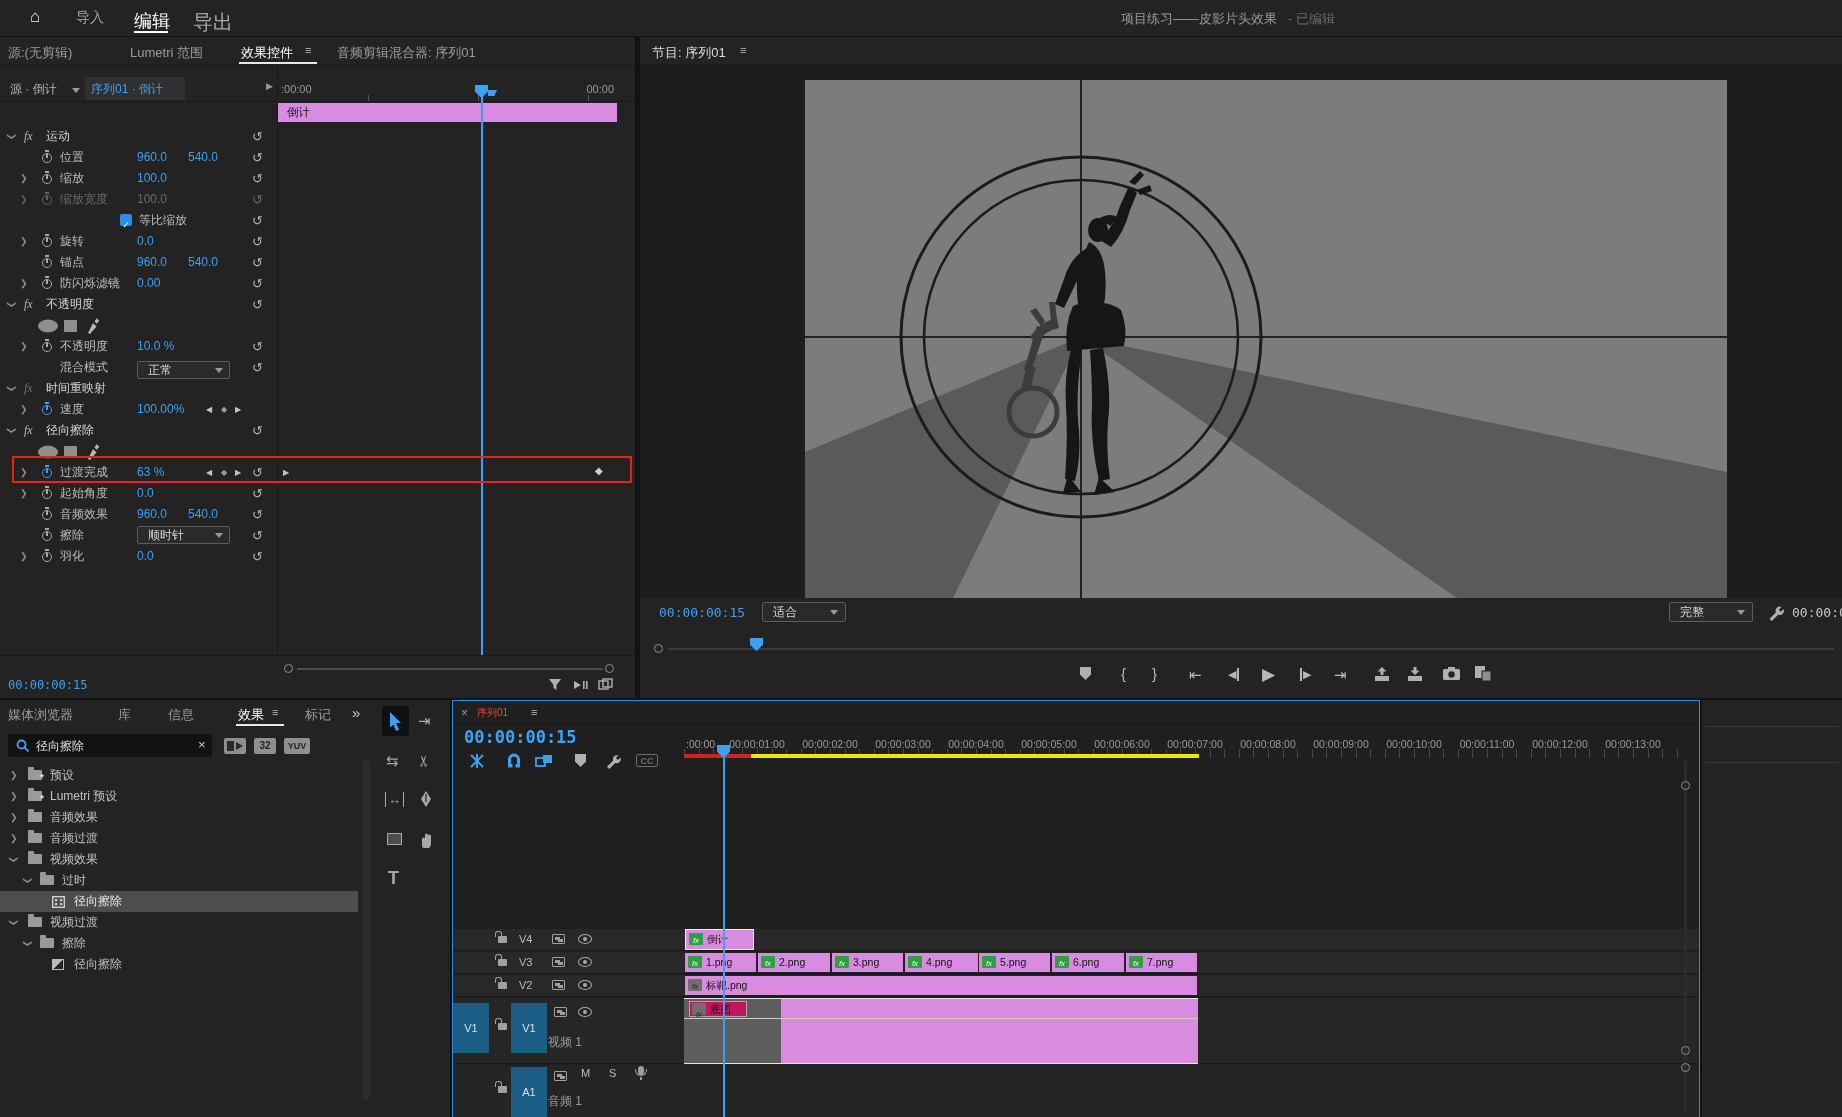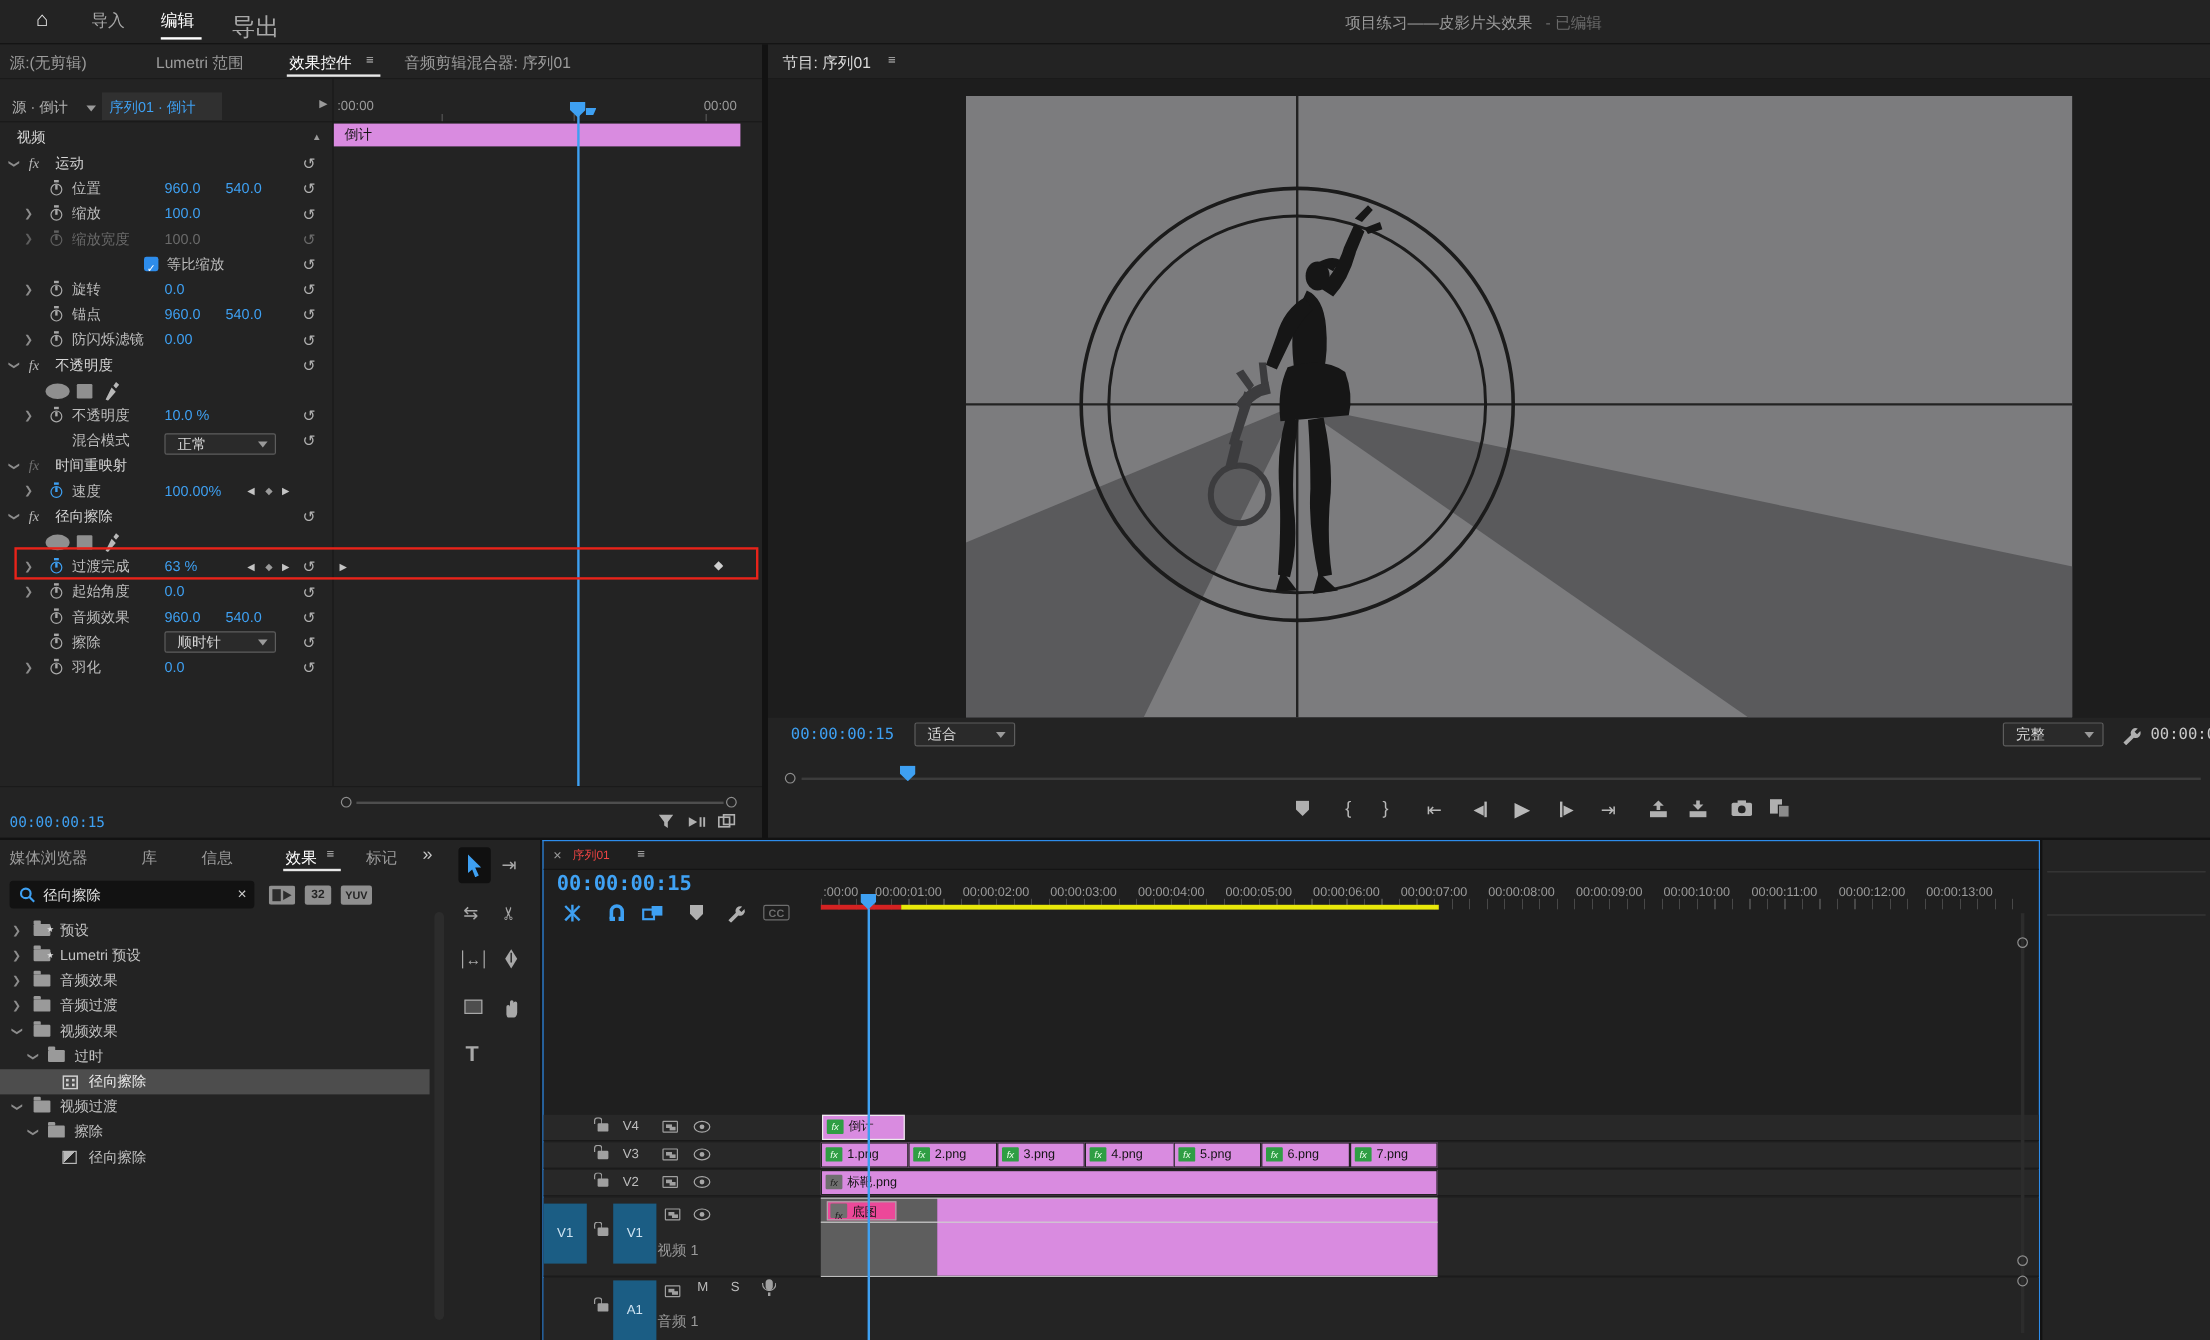"编辑" span.ab { font-size: 14px -> 18px }
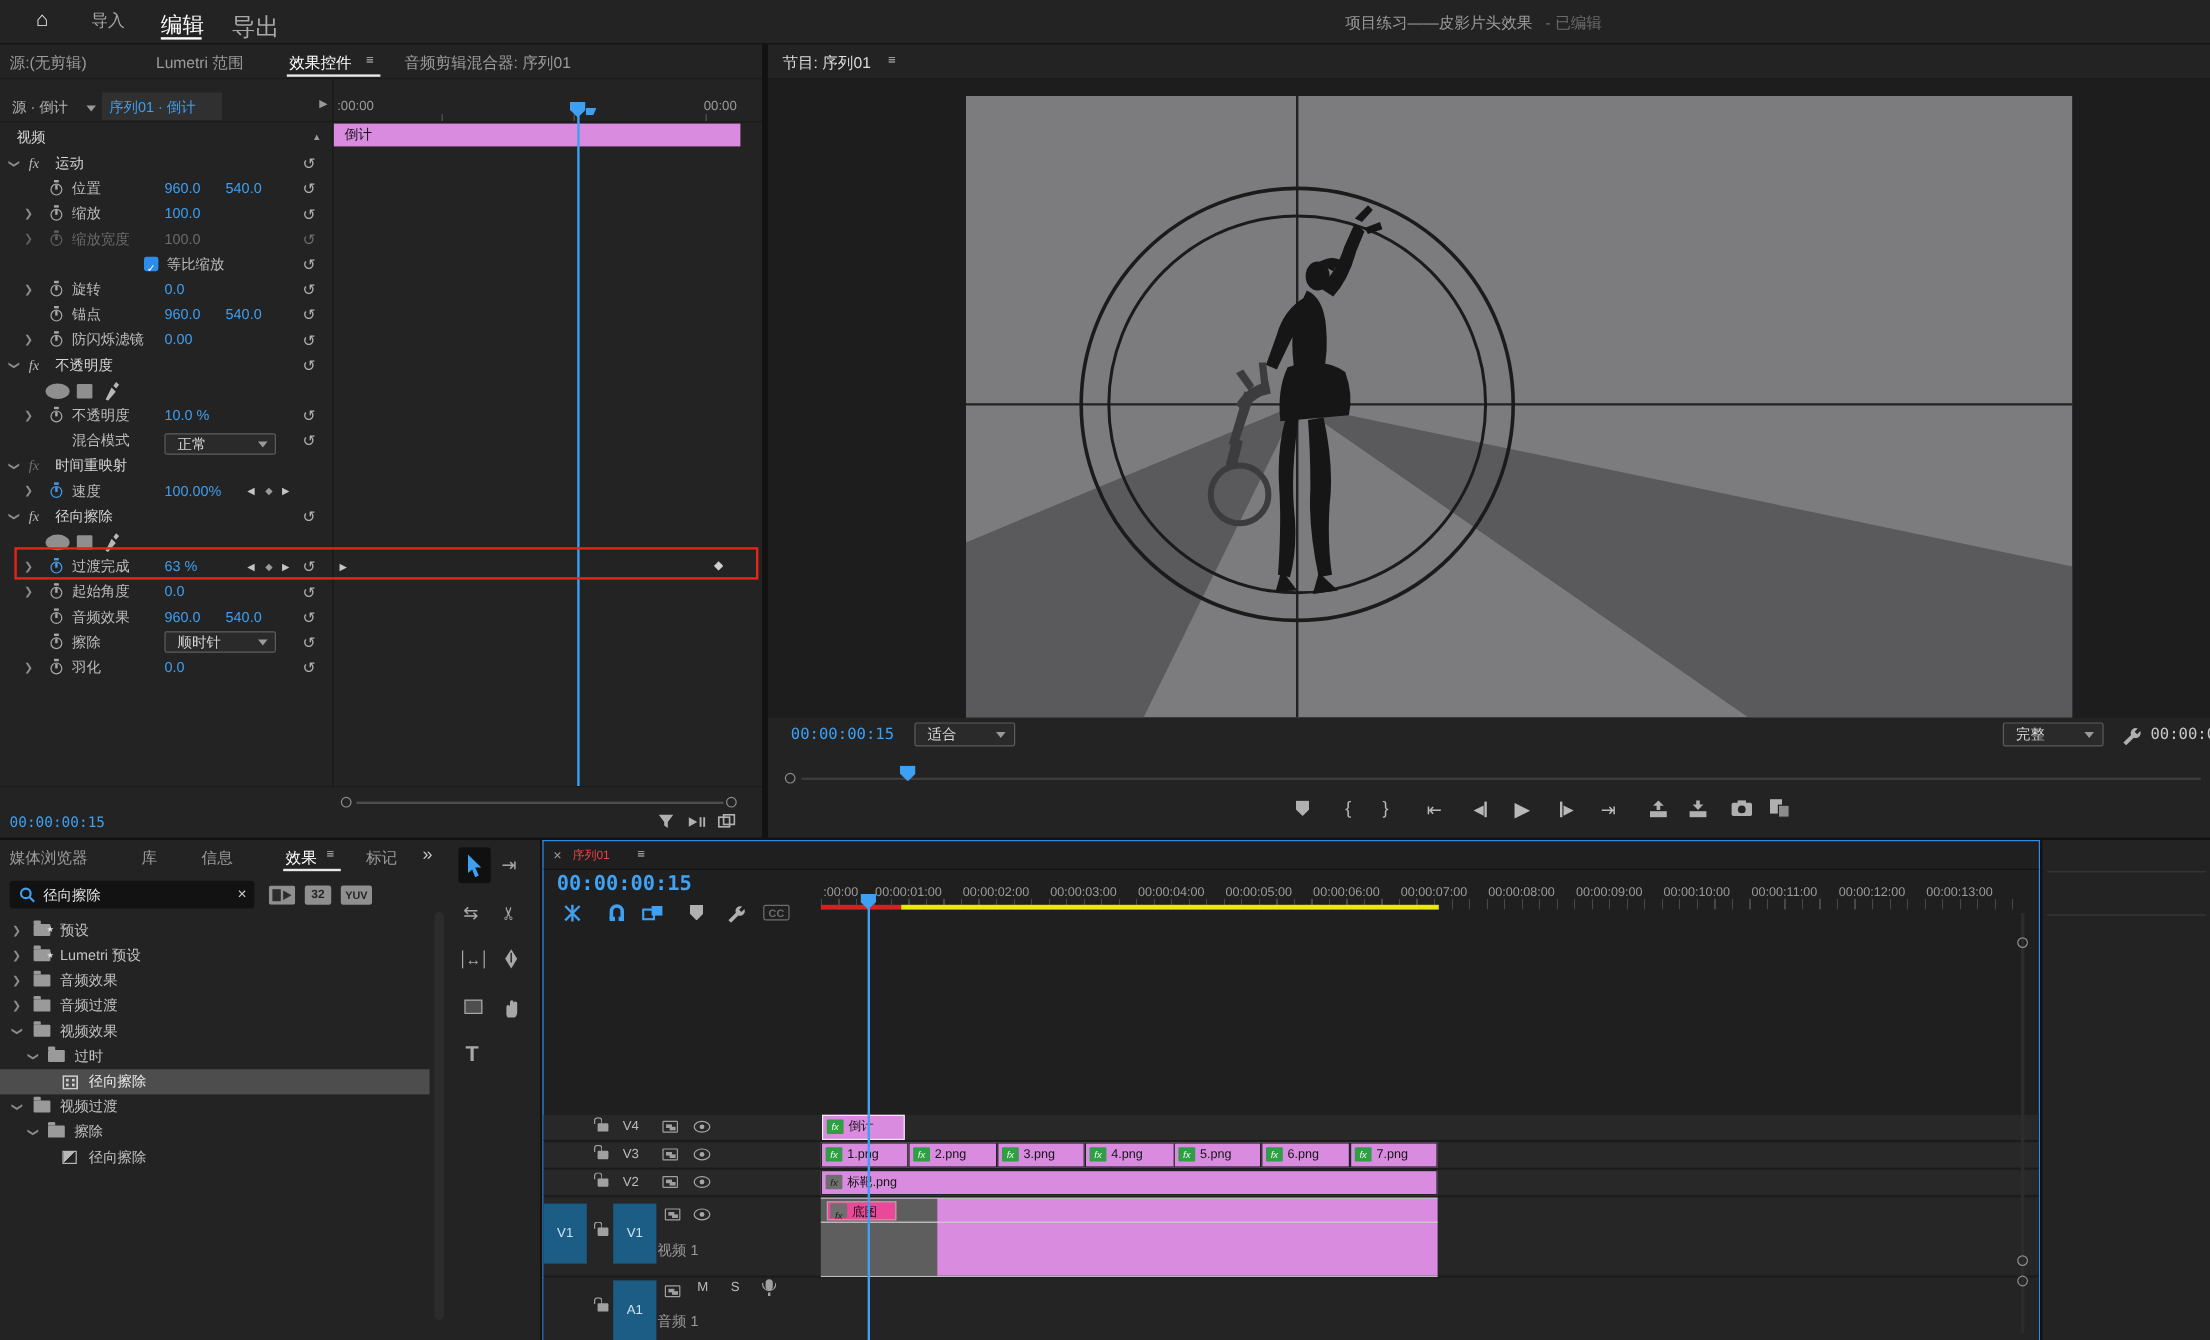"视频" div.ecrow { html: <div> <span>视频</span> <span>▲</span> </div> -> none }
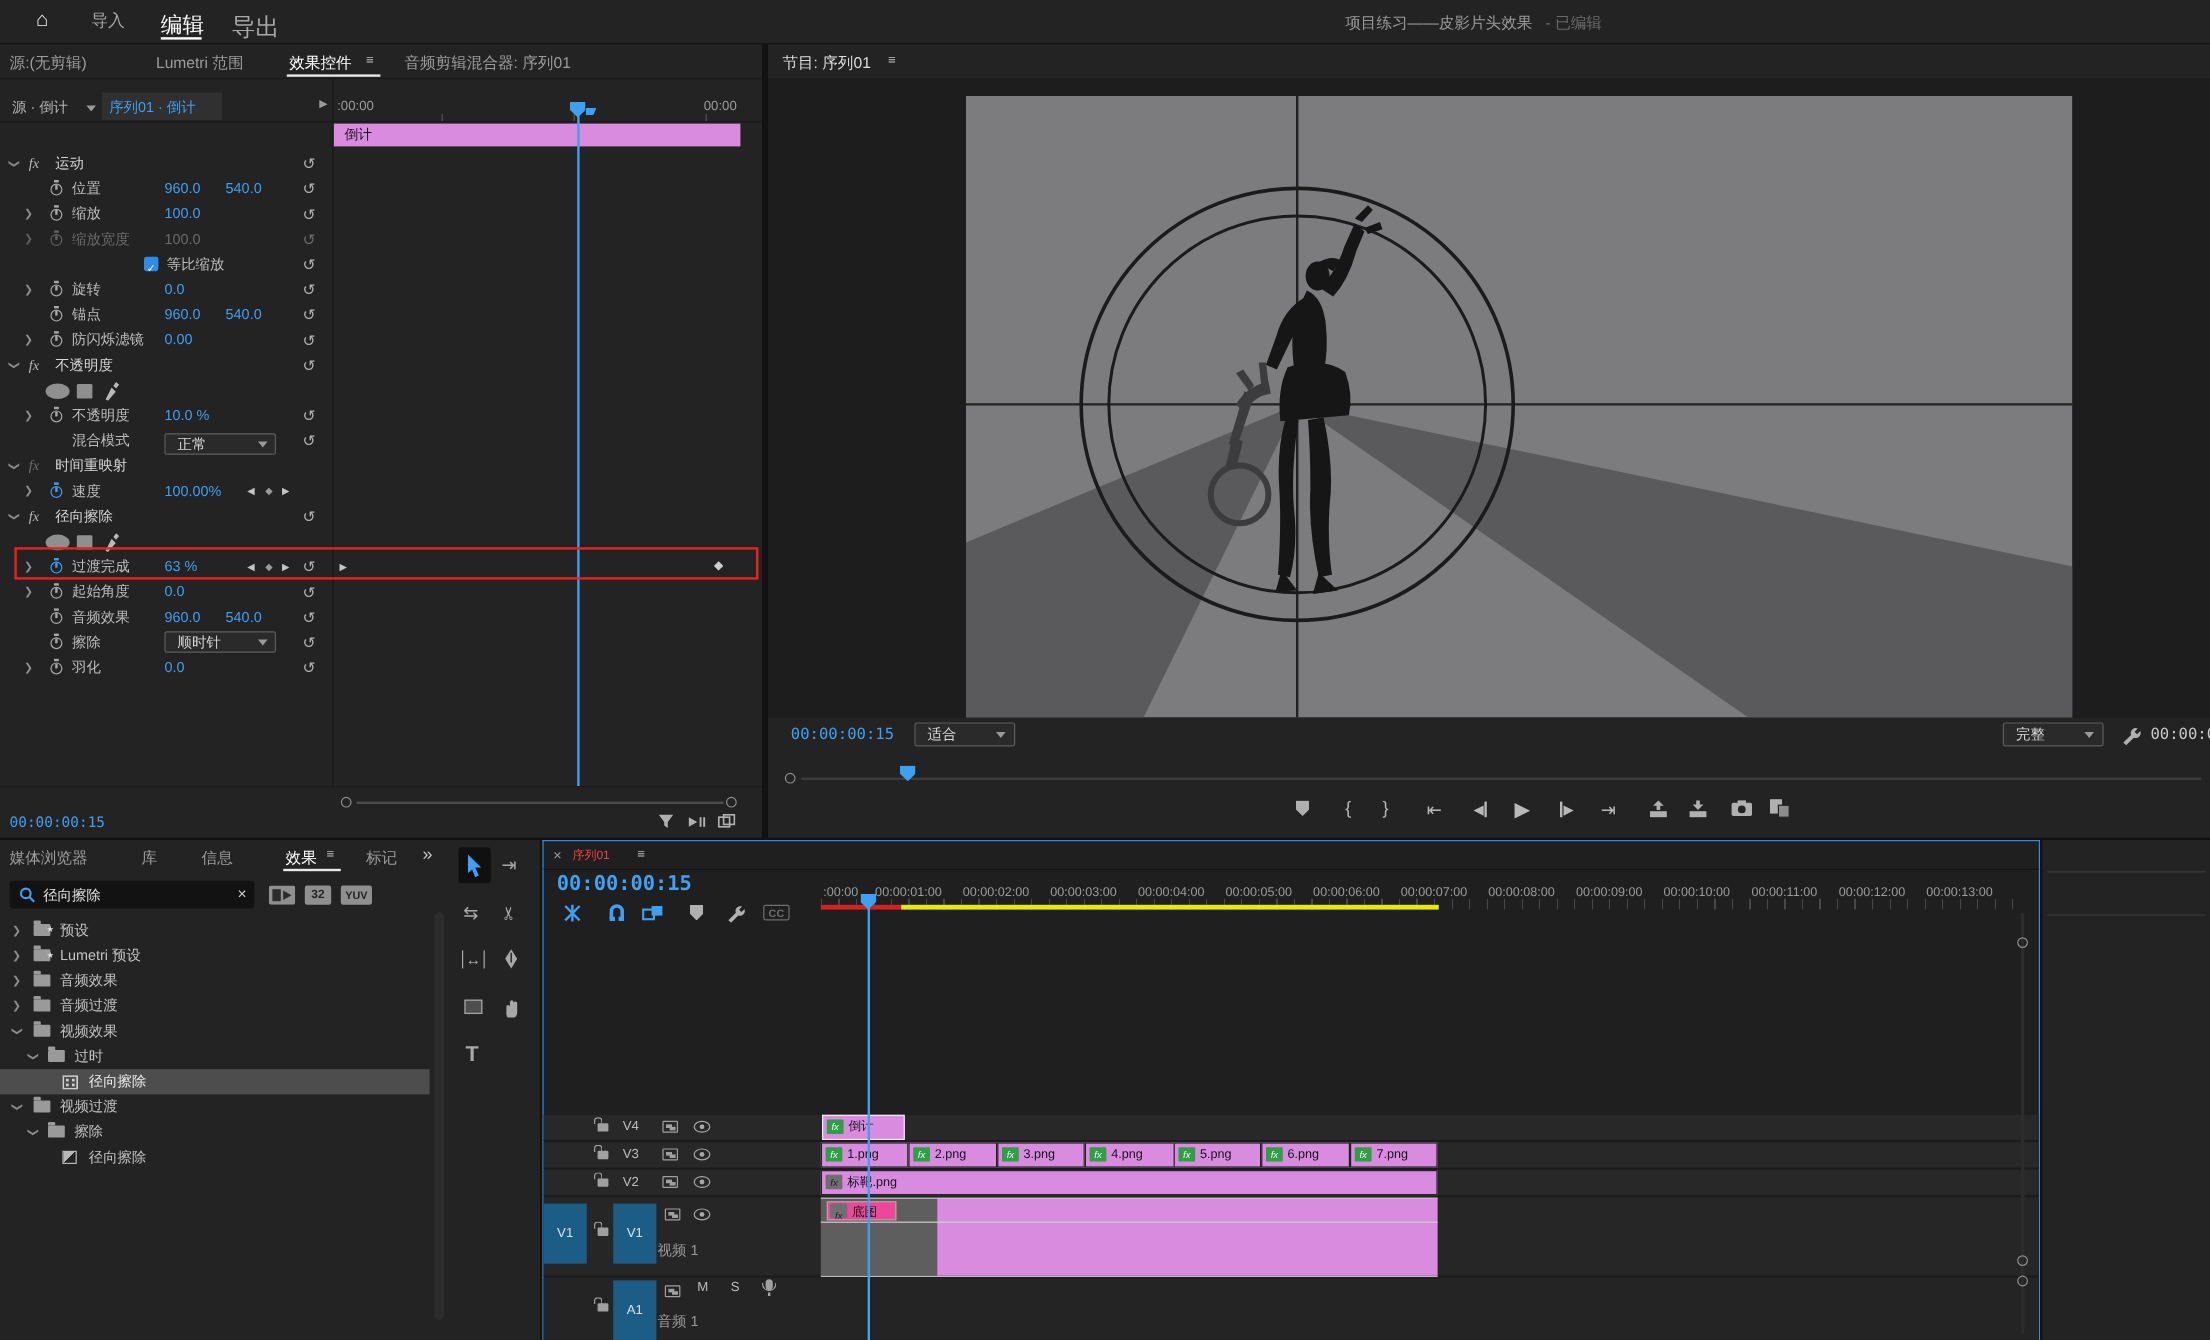"底图" span.ab { background: #ec4899 -> #be185d }
